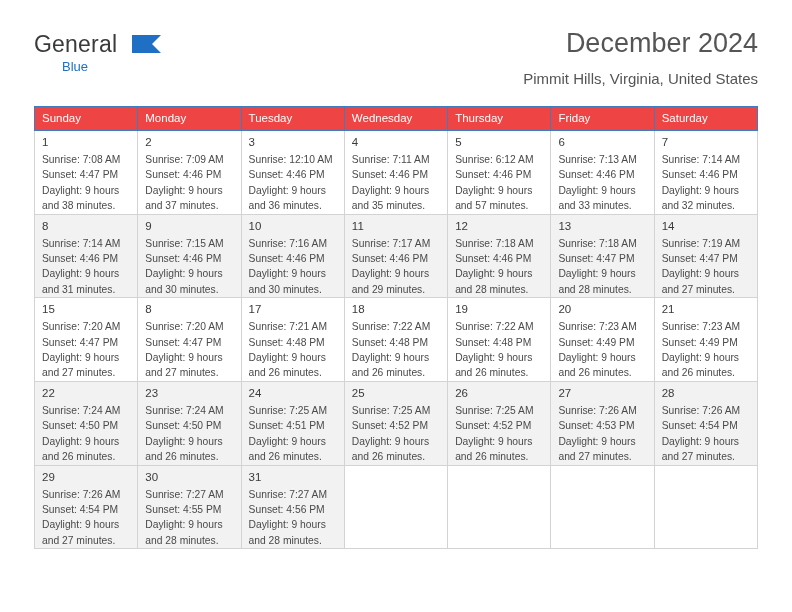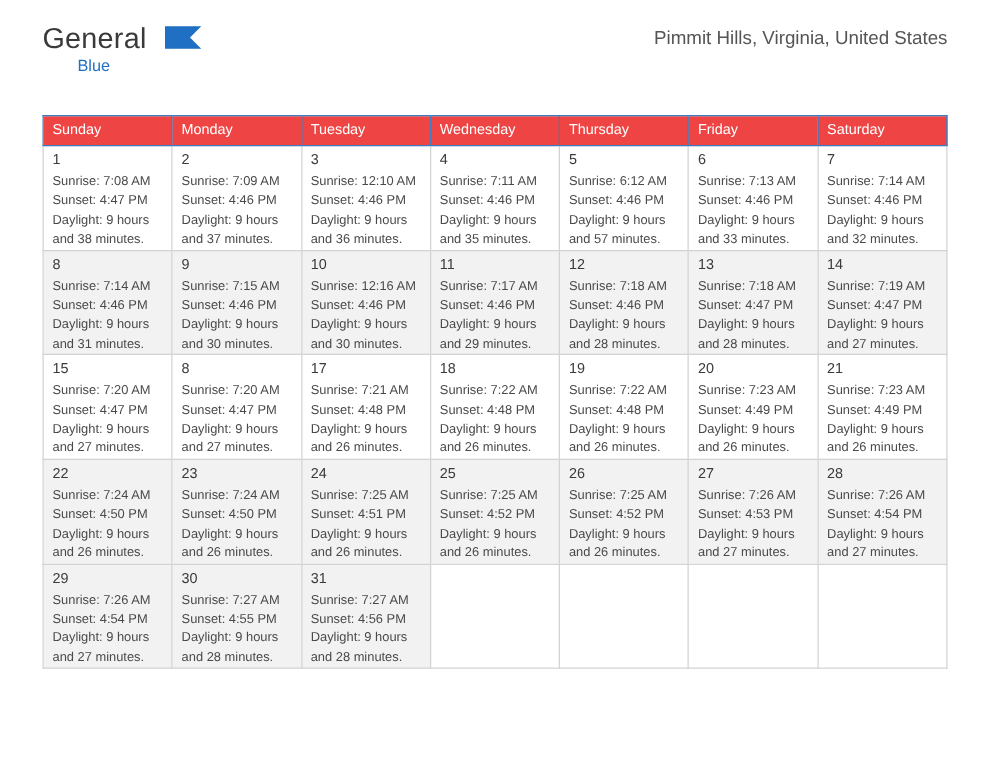"General" .page { padding: 12px 34px 0 34px -> 26px 34px 0 34px }
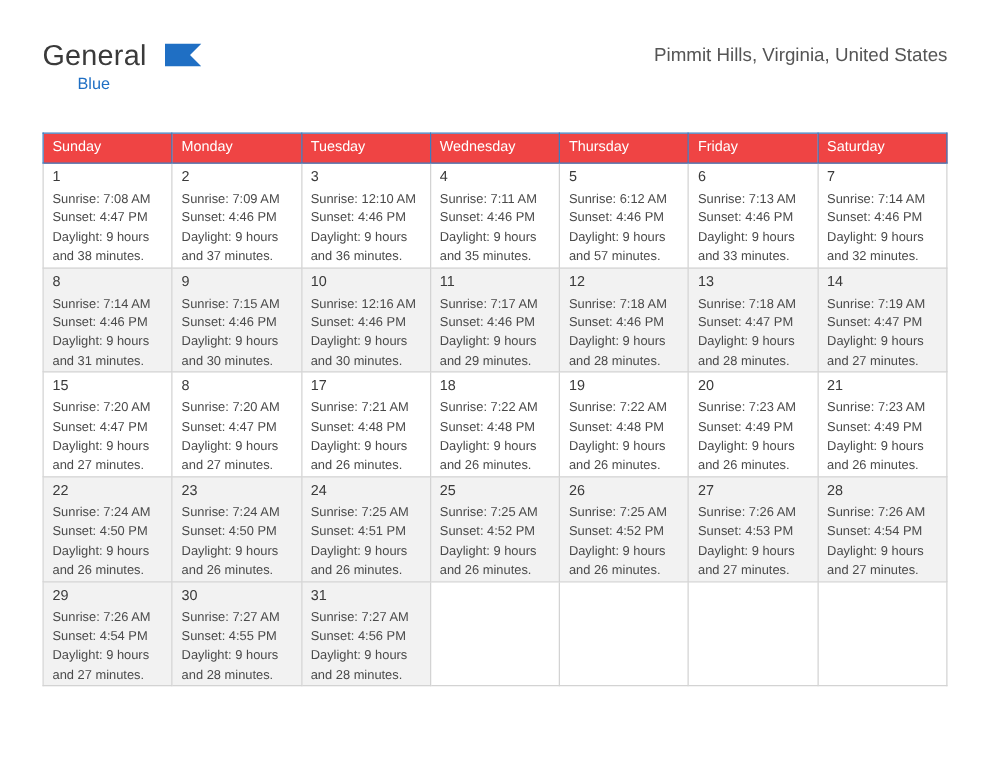"December 2024" div.cal-title { html: none -> <div>December 2024</div> }
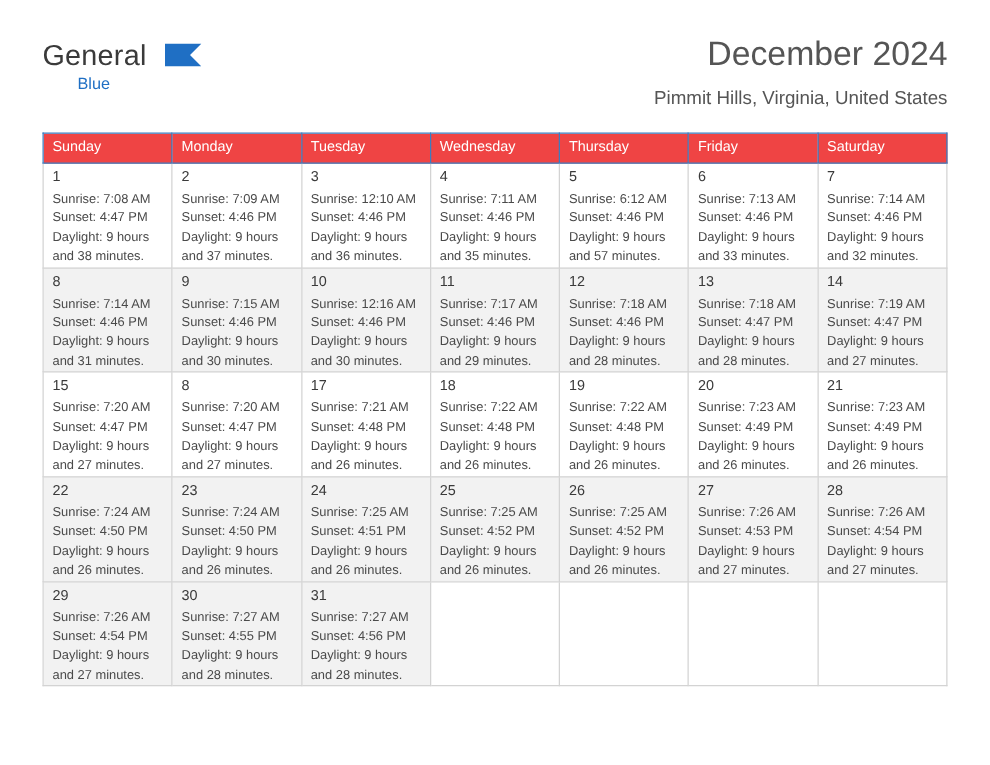"Sunrise: 12:16 AM" div { text: 12:16 -> 7:16 }
